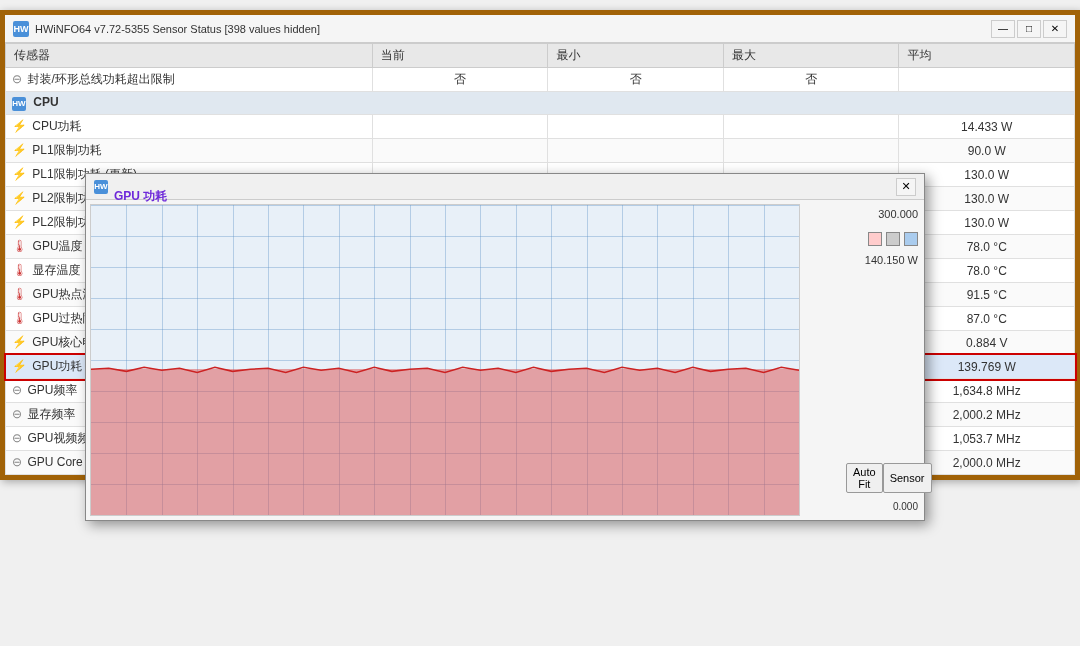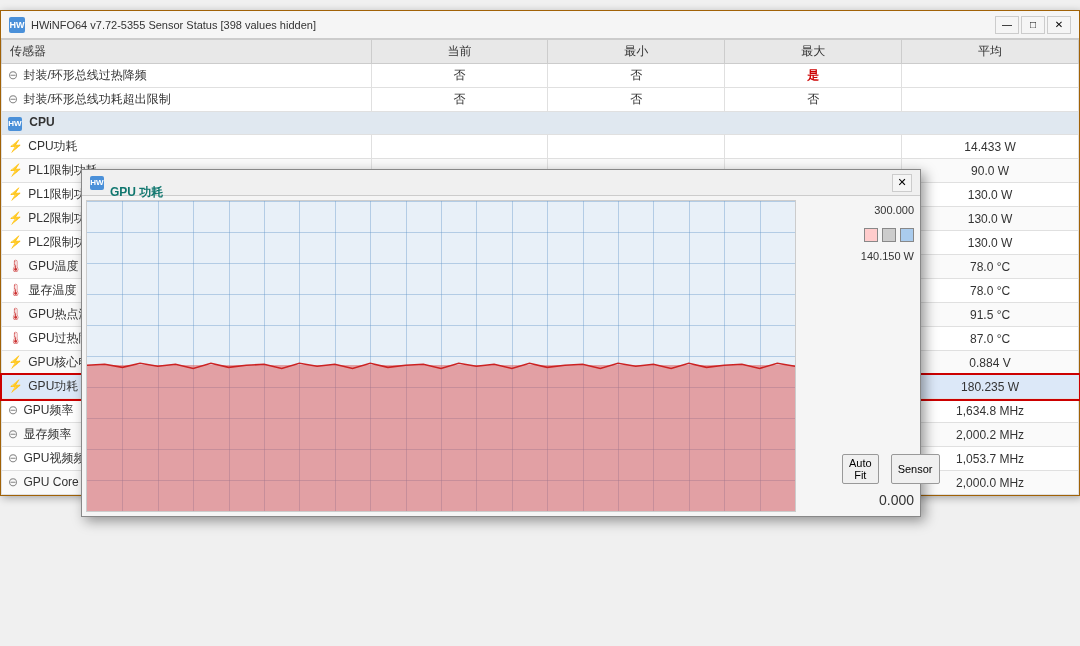"HW" .window { border: 1px solid #a16207 -> 5px solid #a16207 }
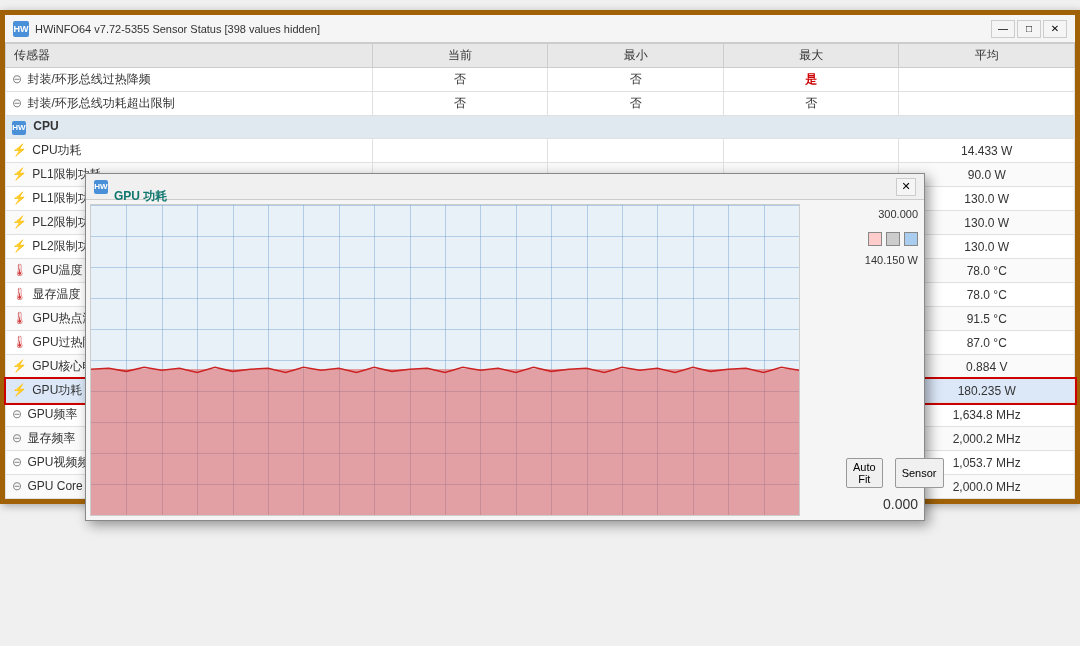"当前" .sensor-table th:not(:first-child) { text-align: center -> none }
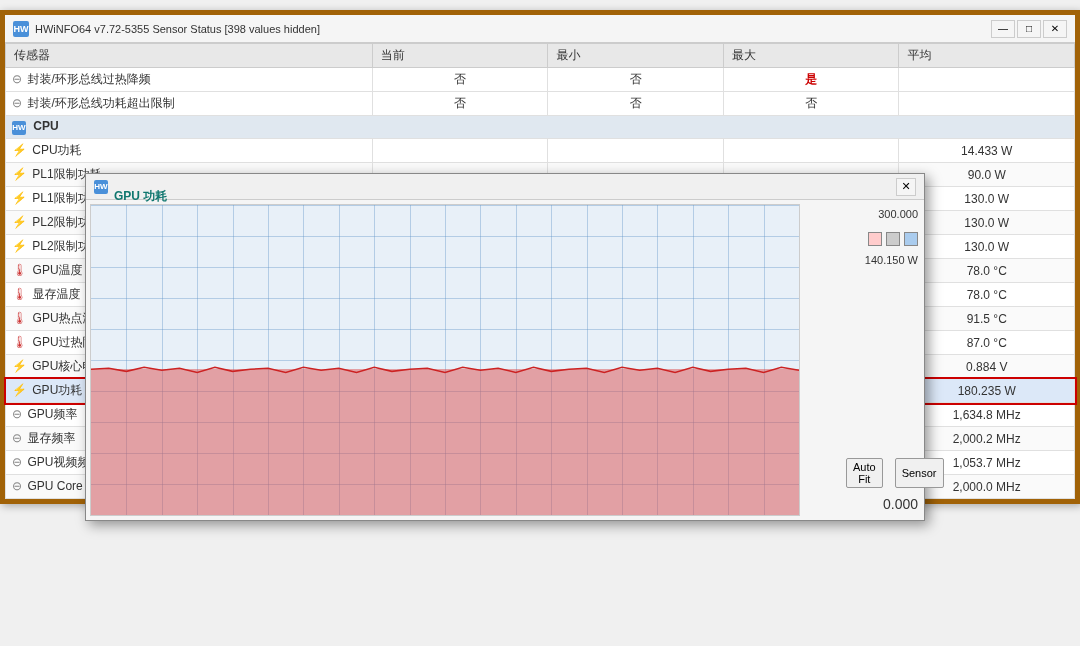"⊖ 封装/环形总线过热降频" tr.row-normal { html: <tr> <td><span>⊖</span> 封装/环形总线过热降频</td> <td>否</td> <td>否</td> <td><span>是</span></td> <td></td> </tr> -> none }
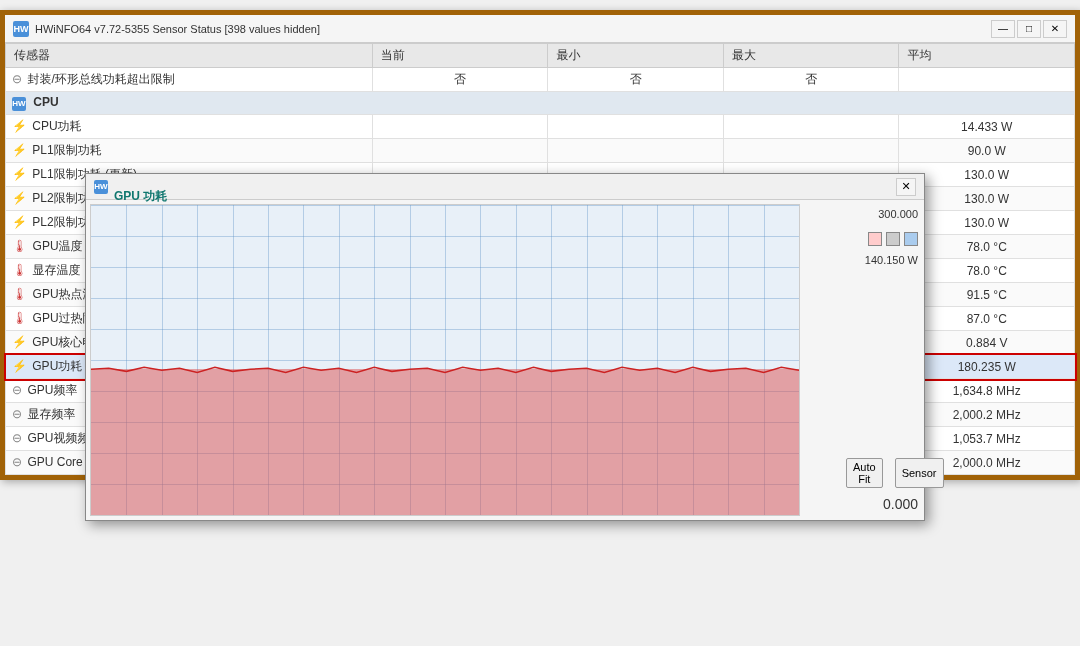"GPU 功耗" .gpu-popup-title { color: #0f766e -> #6d28d9 }
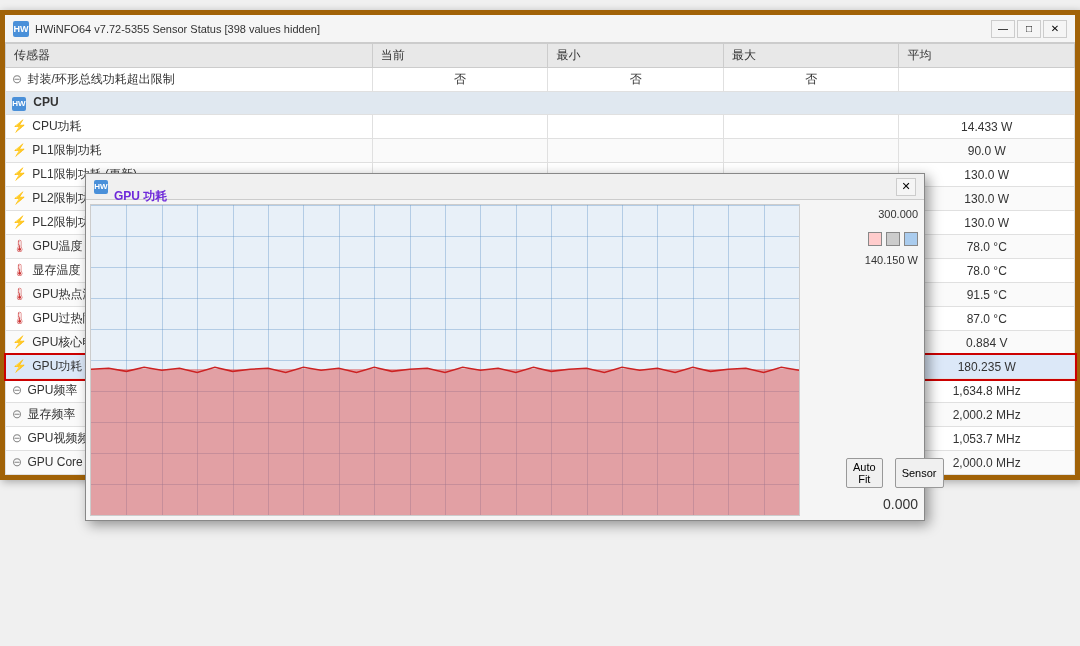"180.235 W" td { text: 180.235 -> 139.769 }
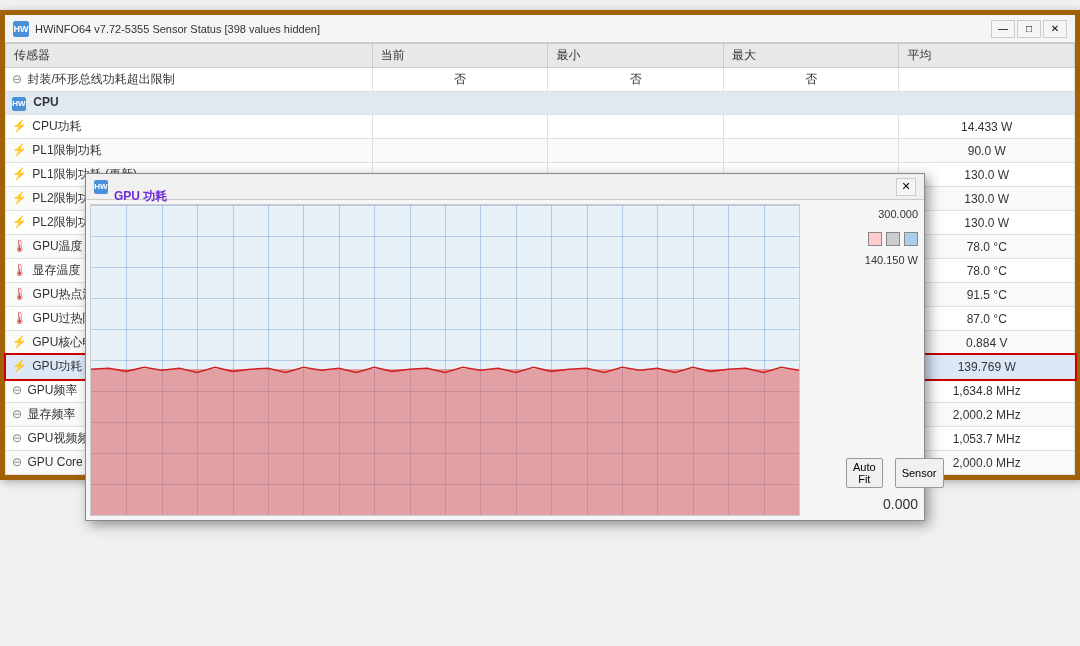"Auto Fit" .chart-buttons { gap: 12px -> 0 }
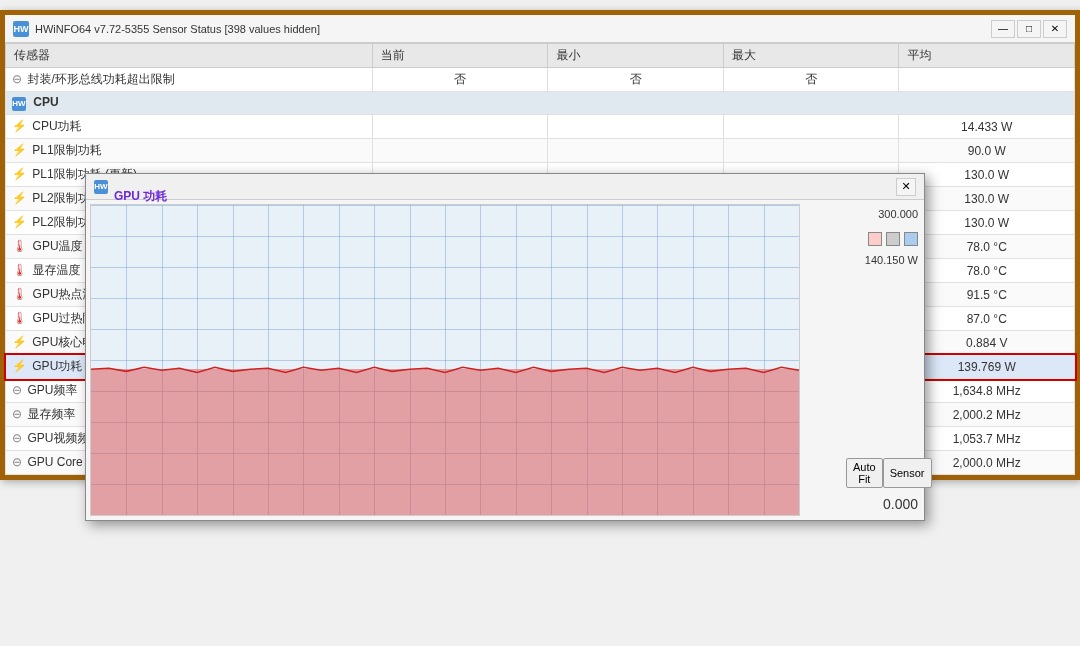"0.000" .chart-label-bottom { font-size: 14px -> 10px }
